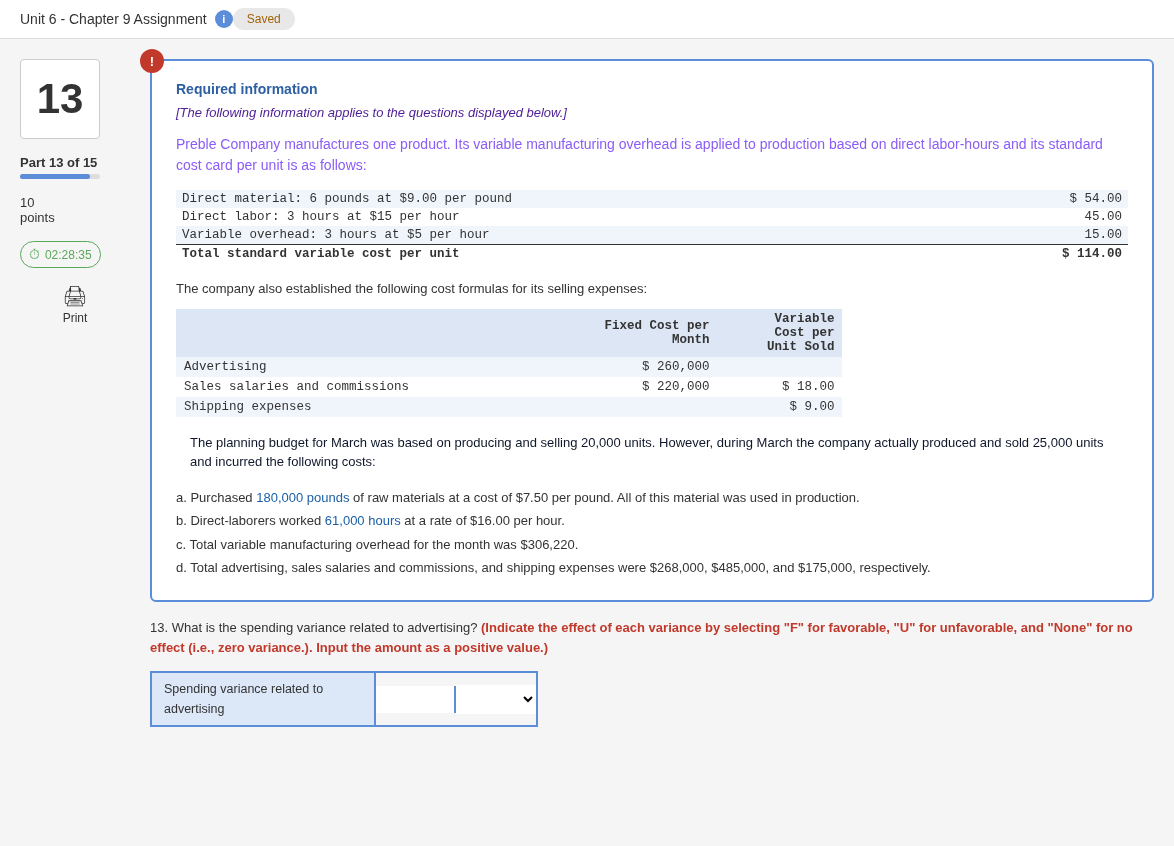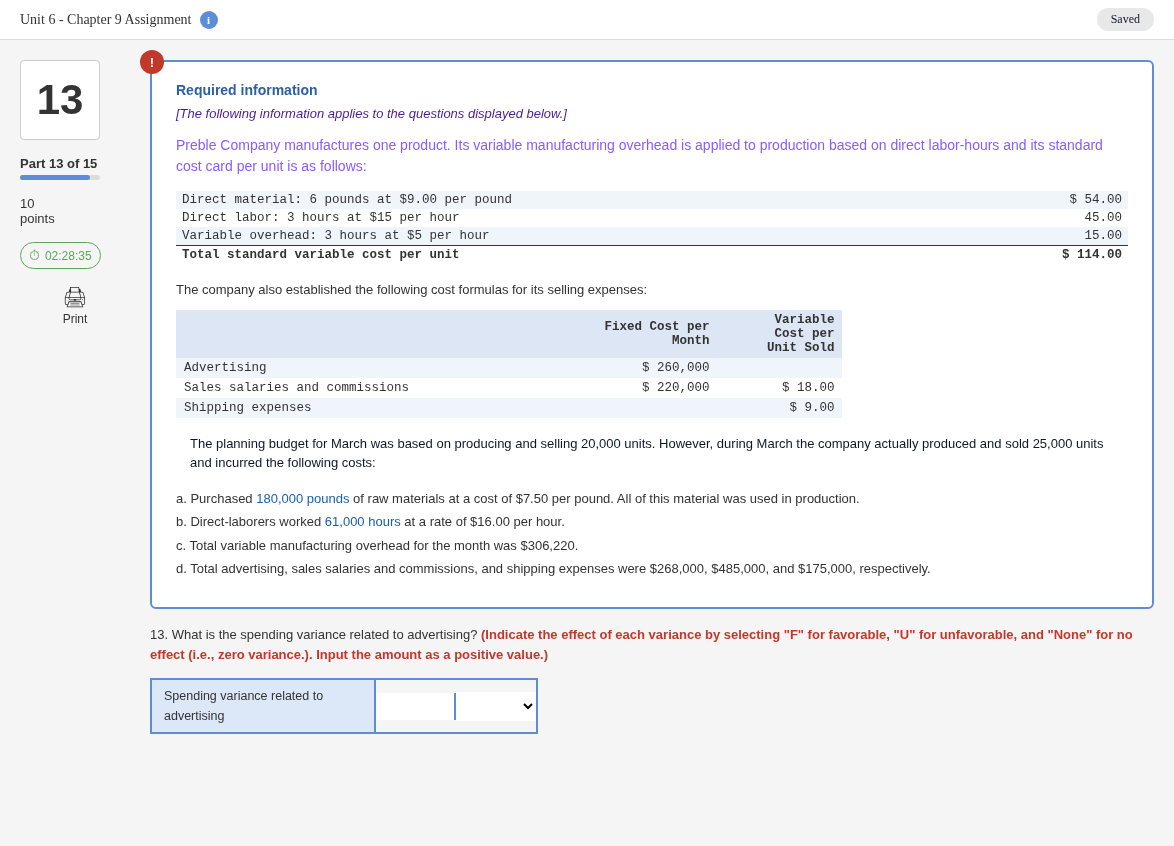"Unit 6 - Chapter 9" .header { font-family: Liberation Serif, serif -> none; justify-content: space-between -> none }
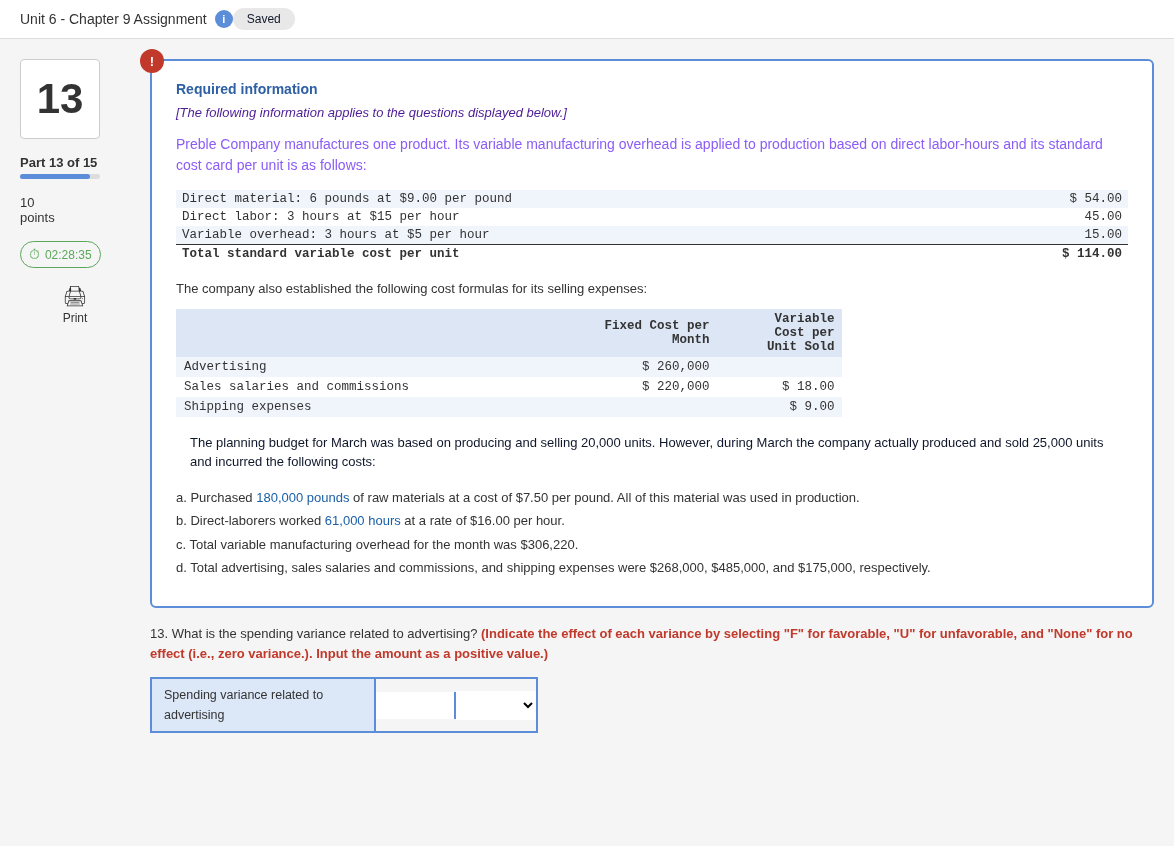"Saved" .saved-badge { color: #0f172a -> #a16207 }
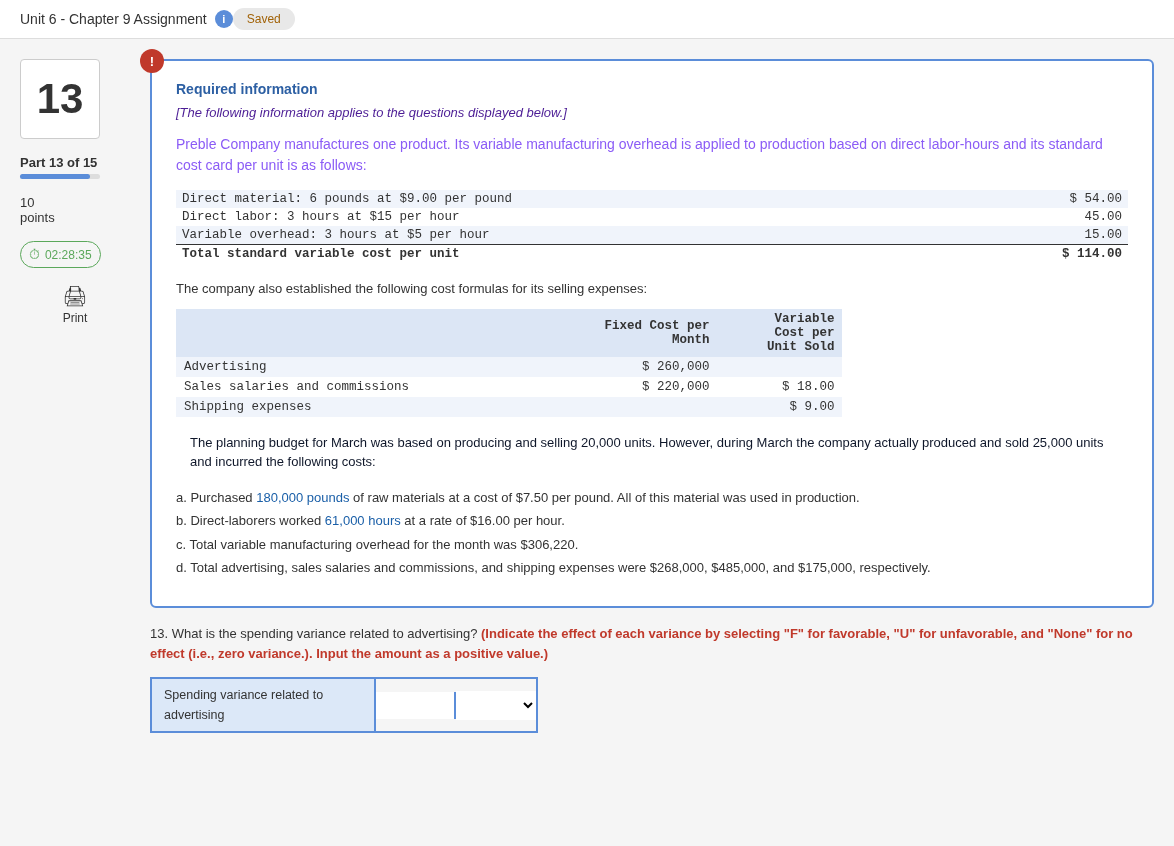"a. Purchased 180,000 pounds of" .cost-list { margin-bottom: 6px -> none }
